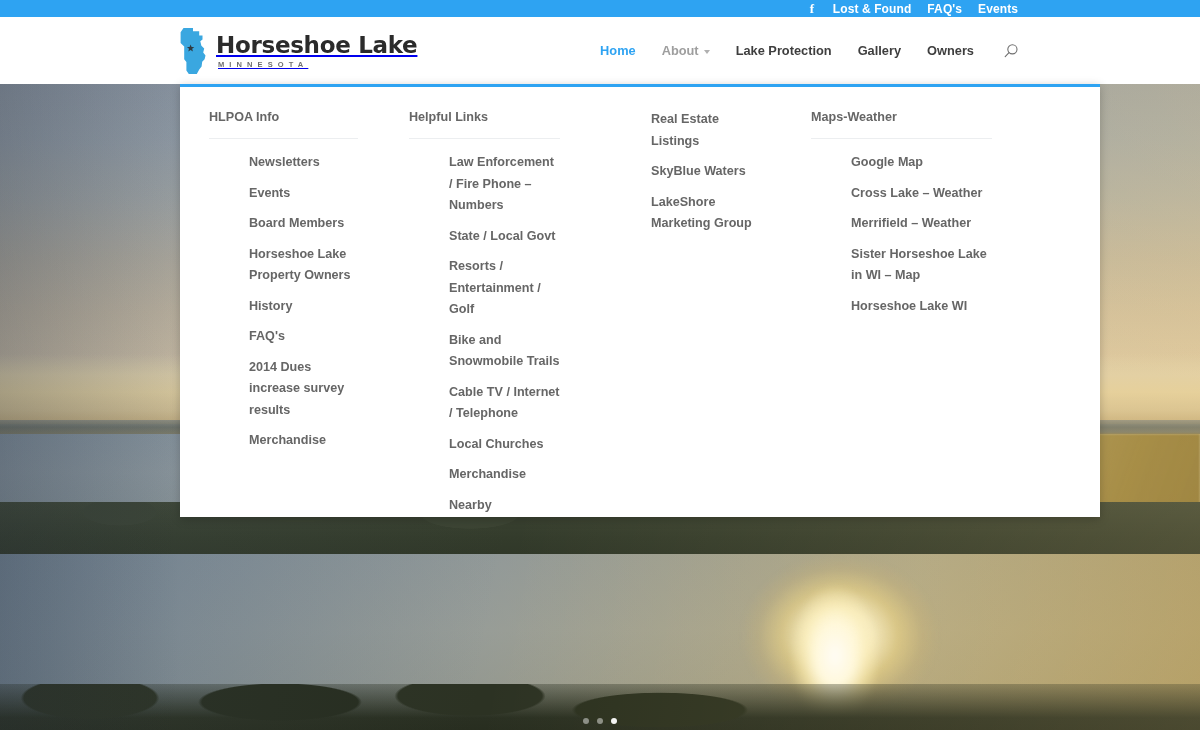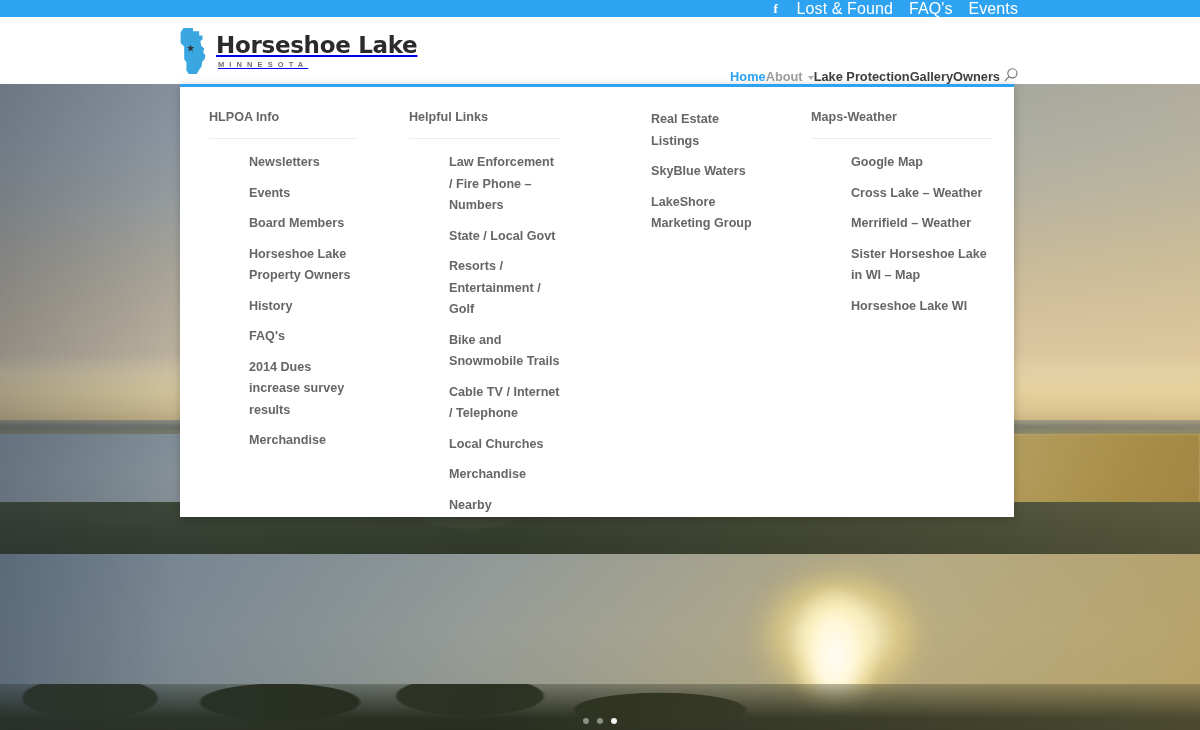"Lost & Found" .topbar-link { font-size: 16px -> 12px; font-weight: 400 -> 700 }
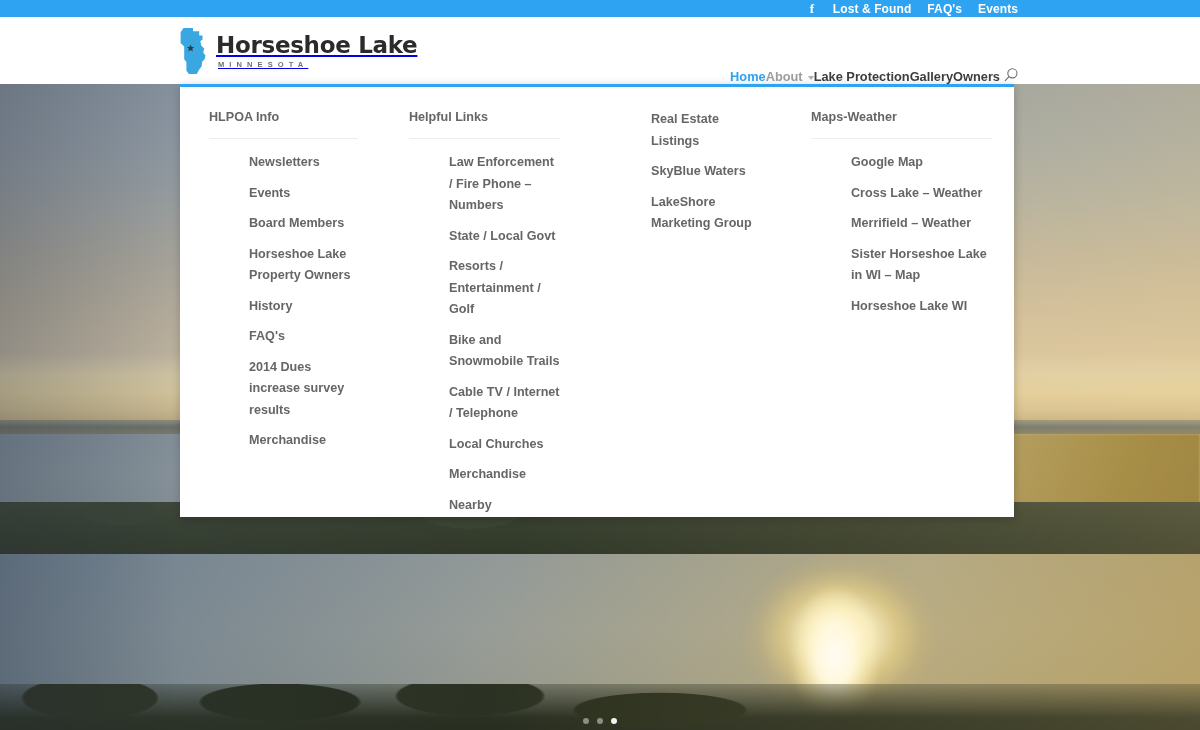"Home" .mainnav { align-items: flex-end -> center; gap: none -> 26px }
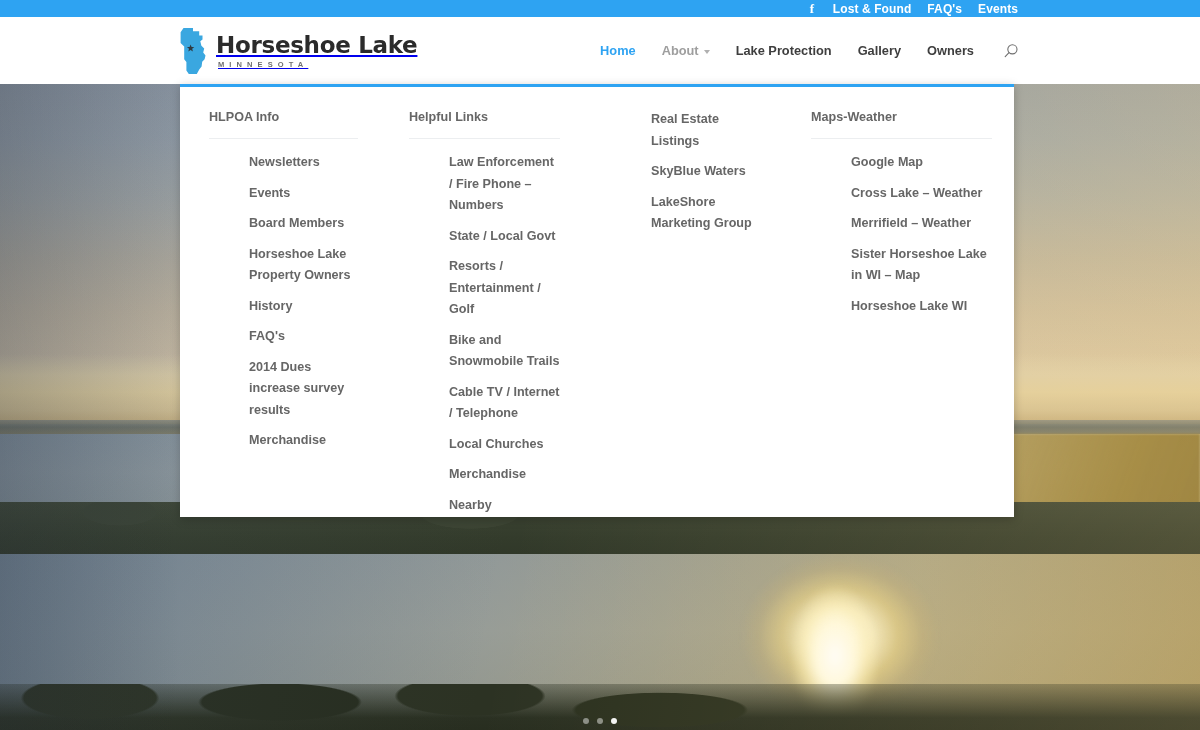"HLPOA Info" .mega { width: 834px -> 920px }
